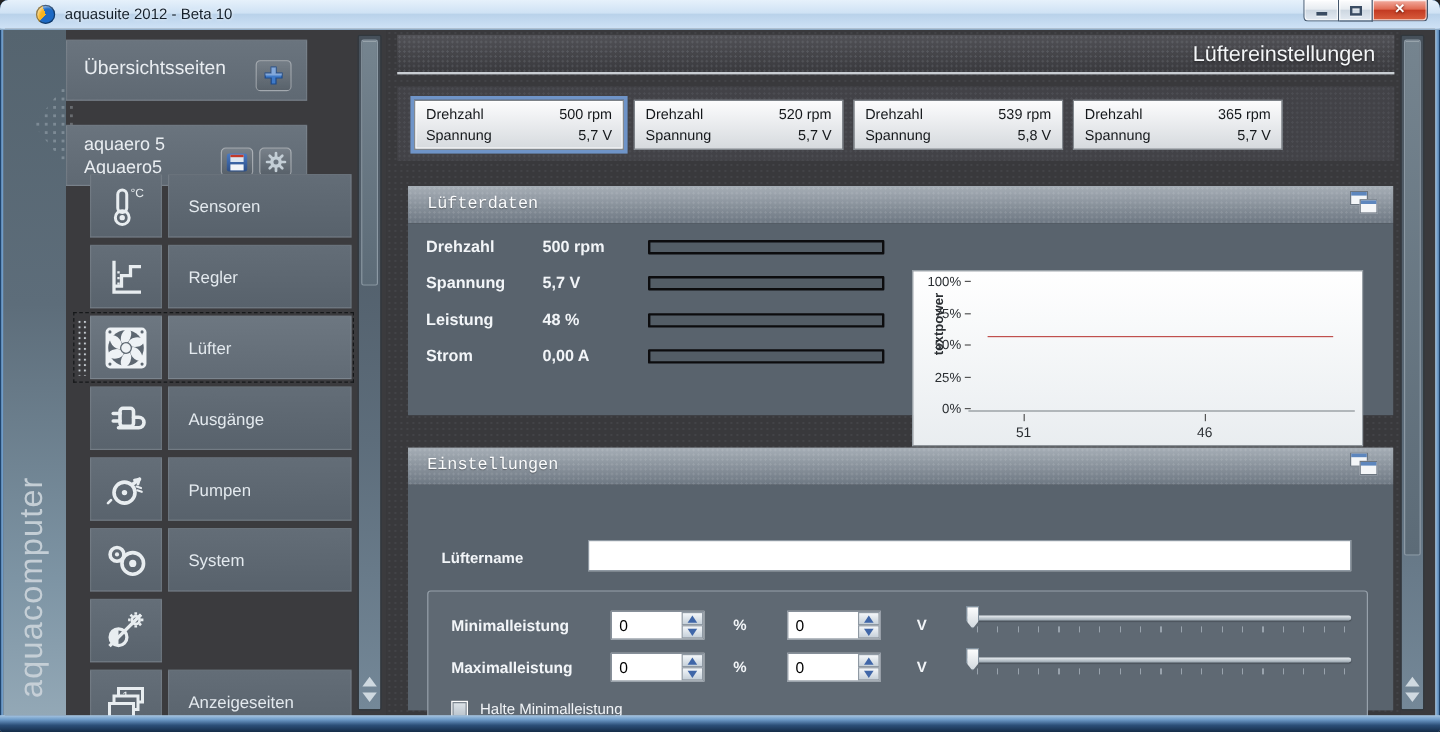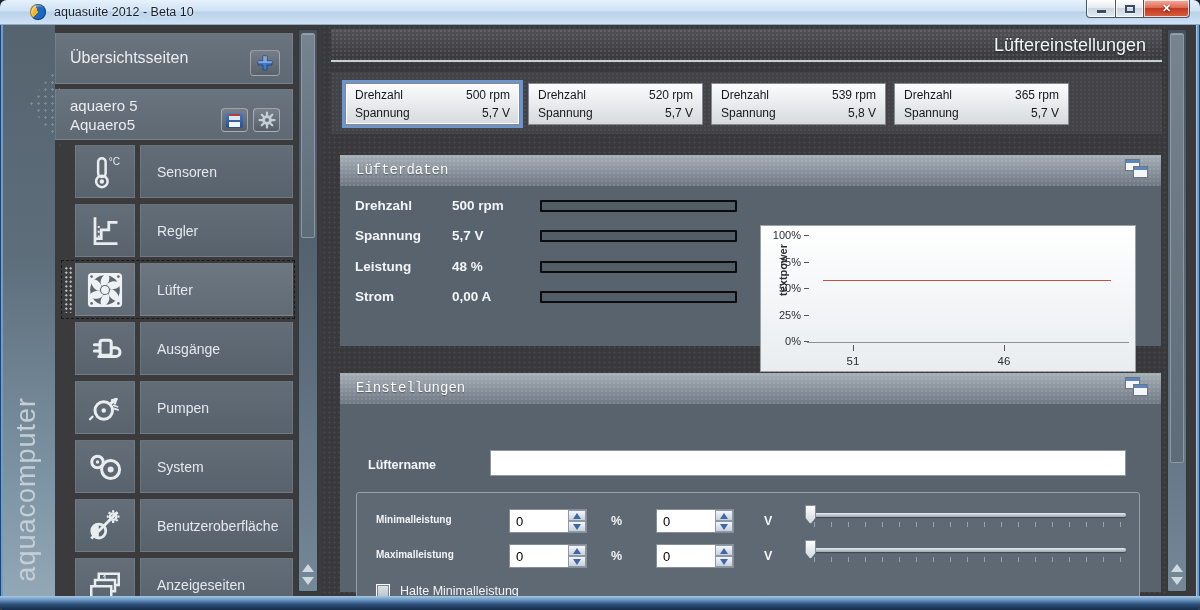"Übersichtsseiten" .side-tile { width: 238px -> 201px }
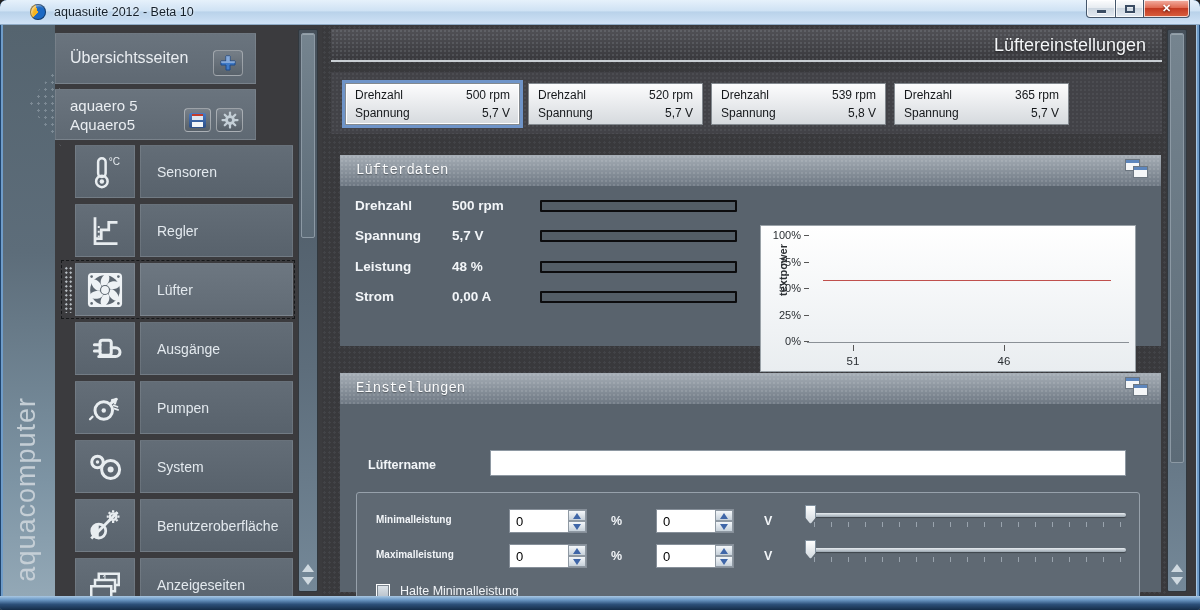"aquaero 5" .tile-device { top: 89px -> 104px }
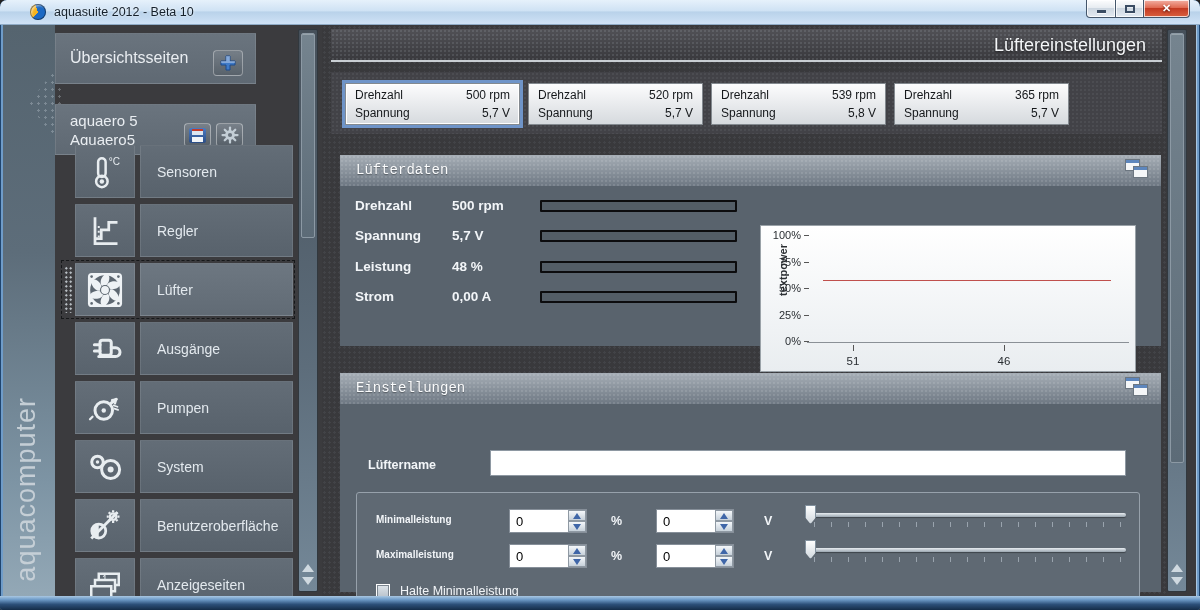"Benutzeroberfläche" div.label-tile { html: <div> <span>Benutzeroberfläche</span> </div> -> none }
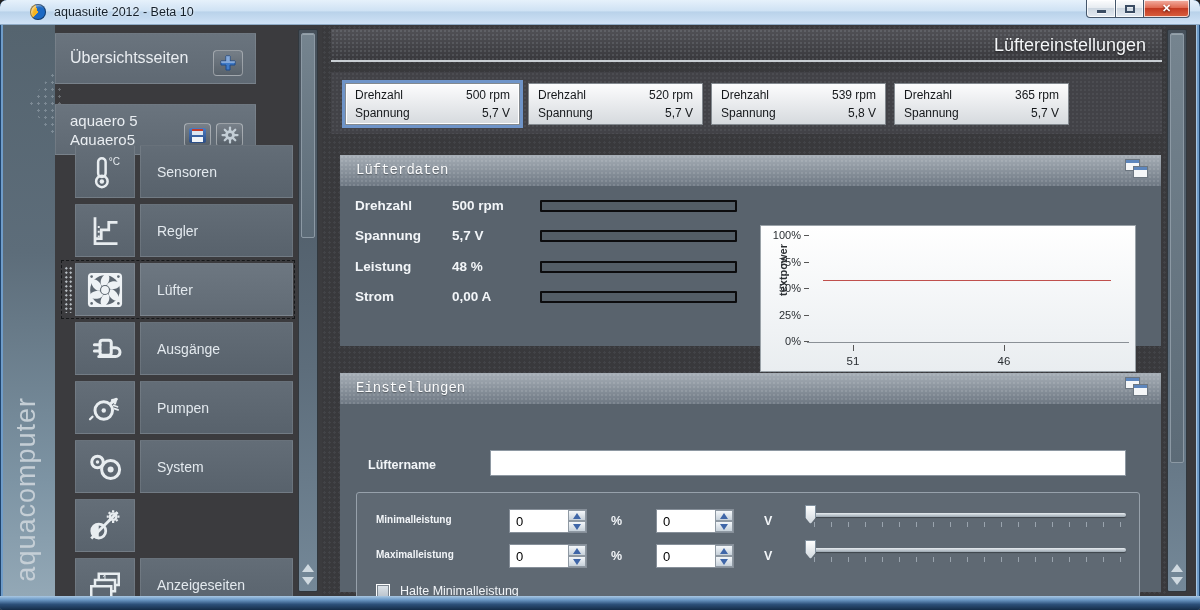"Minimalleistung" .set-label { font-size: 10px -> 13px }
